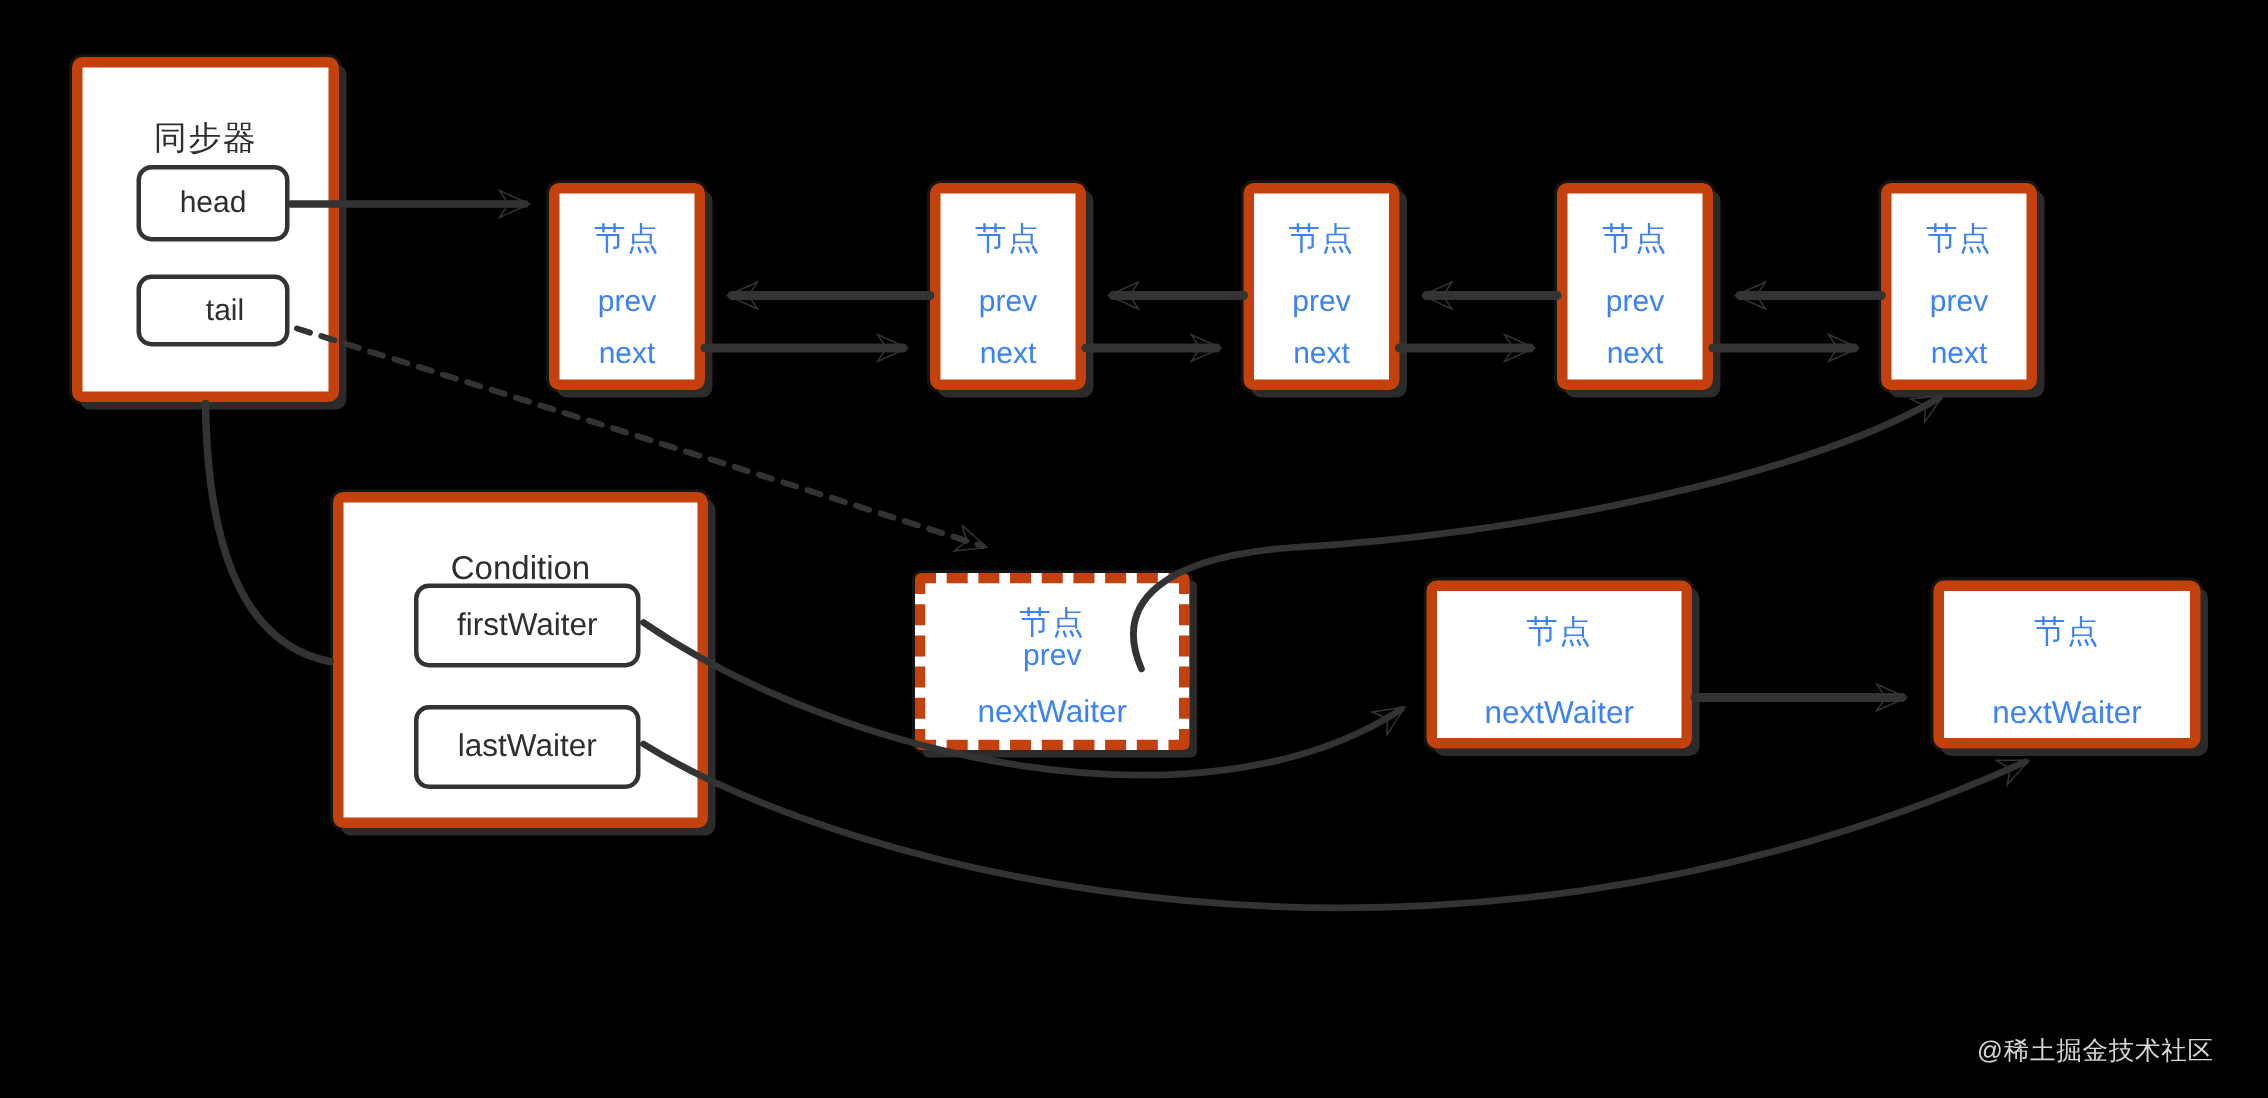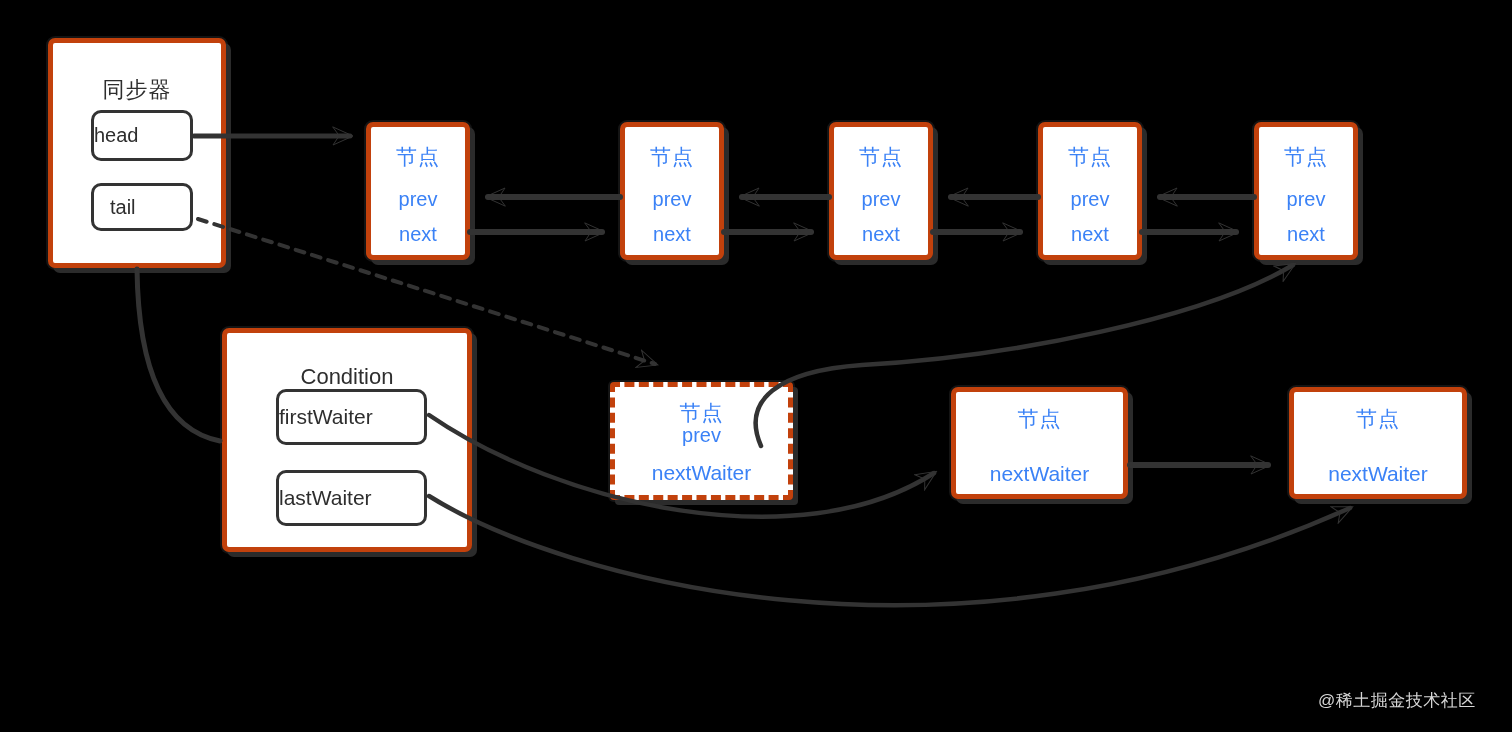"同步器" .box { border: 5px solid #c2410c -> 7px solid #c2410c }
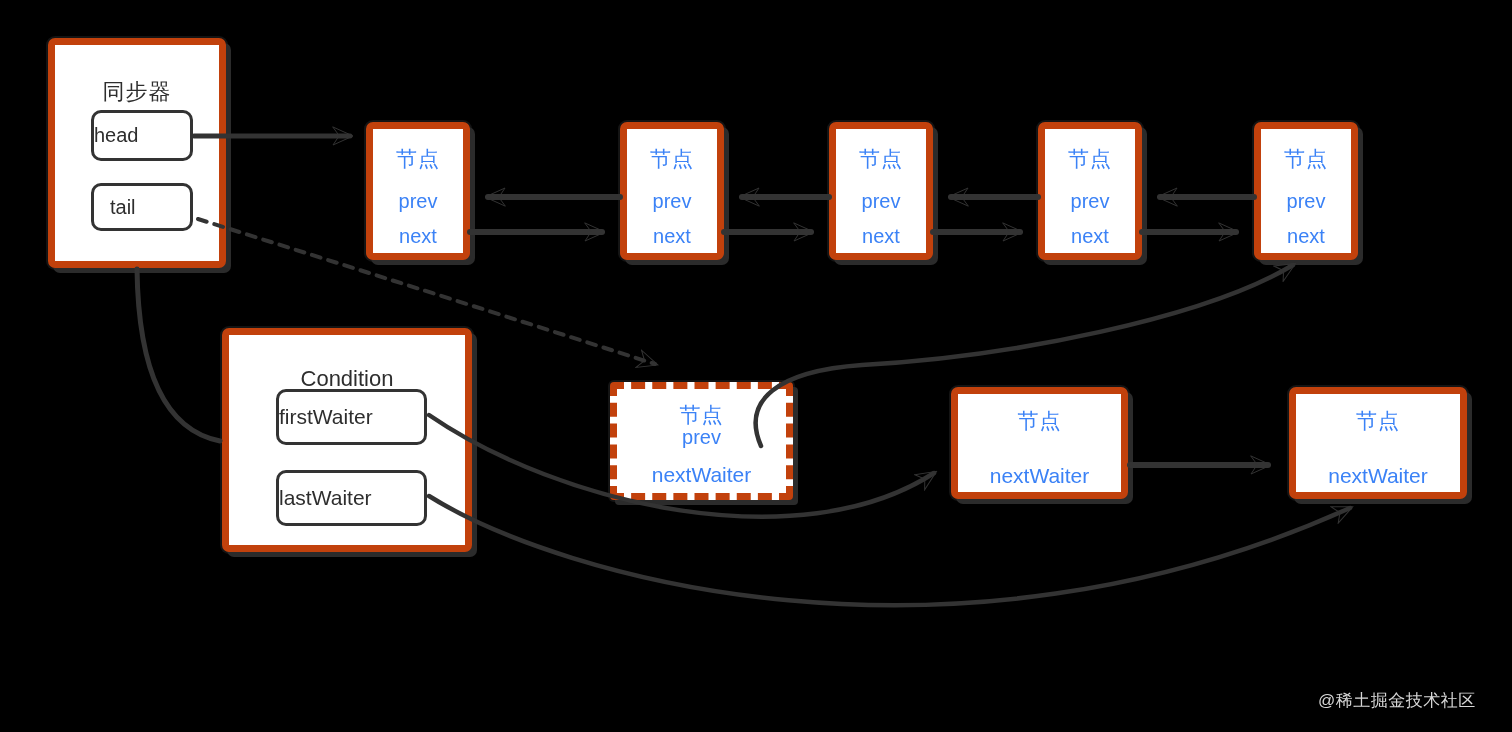"head" .ibox { justify-content: flex-start -> center }
